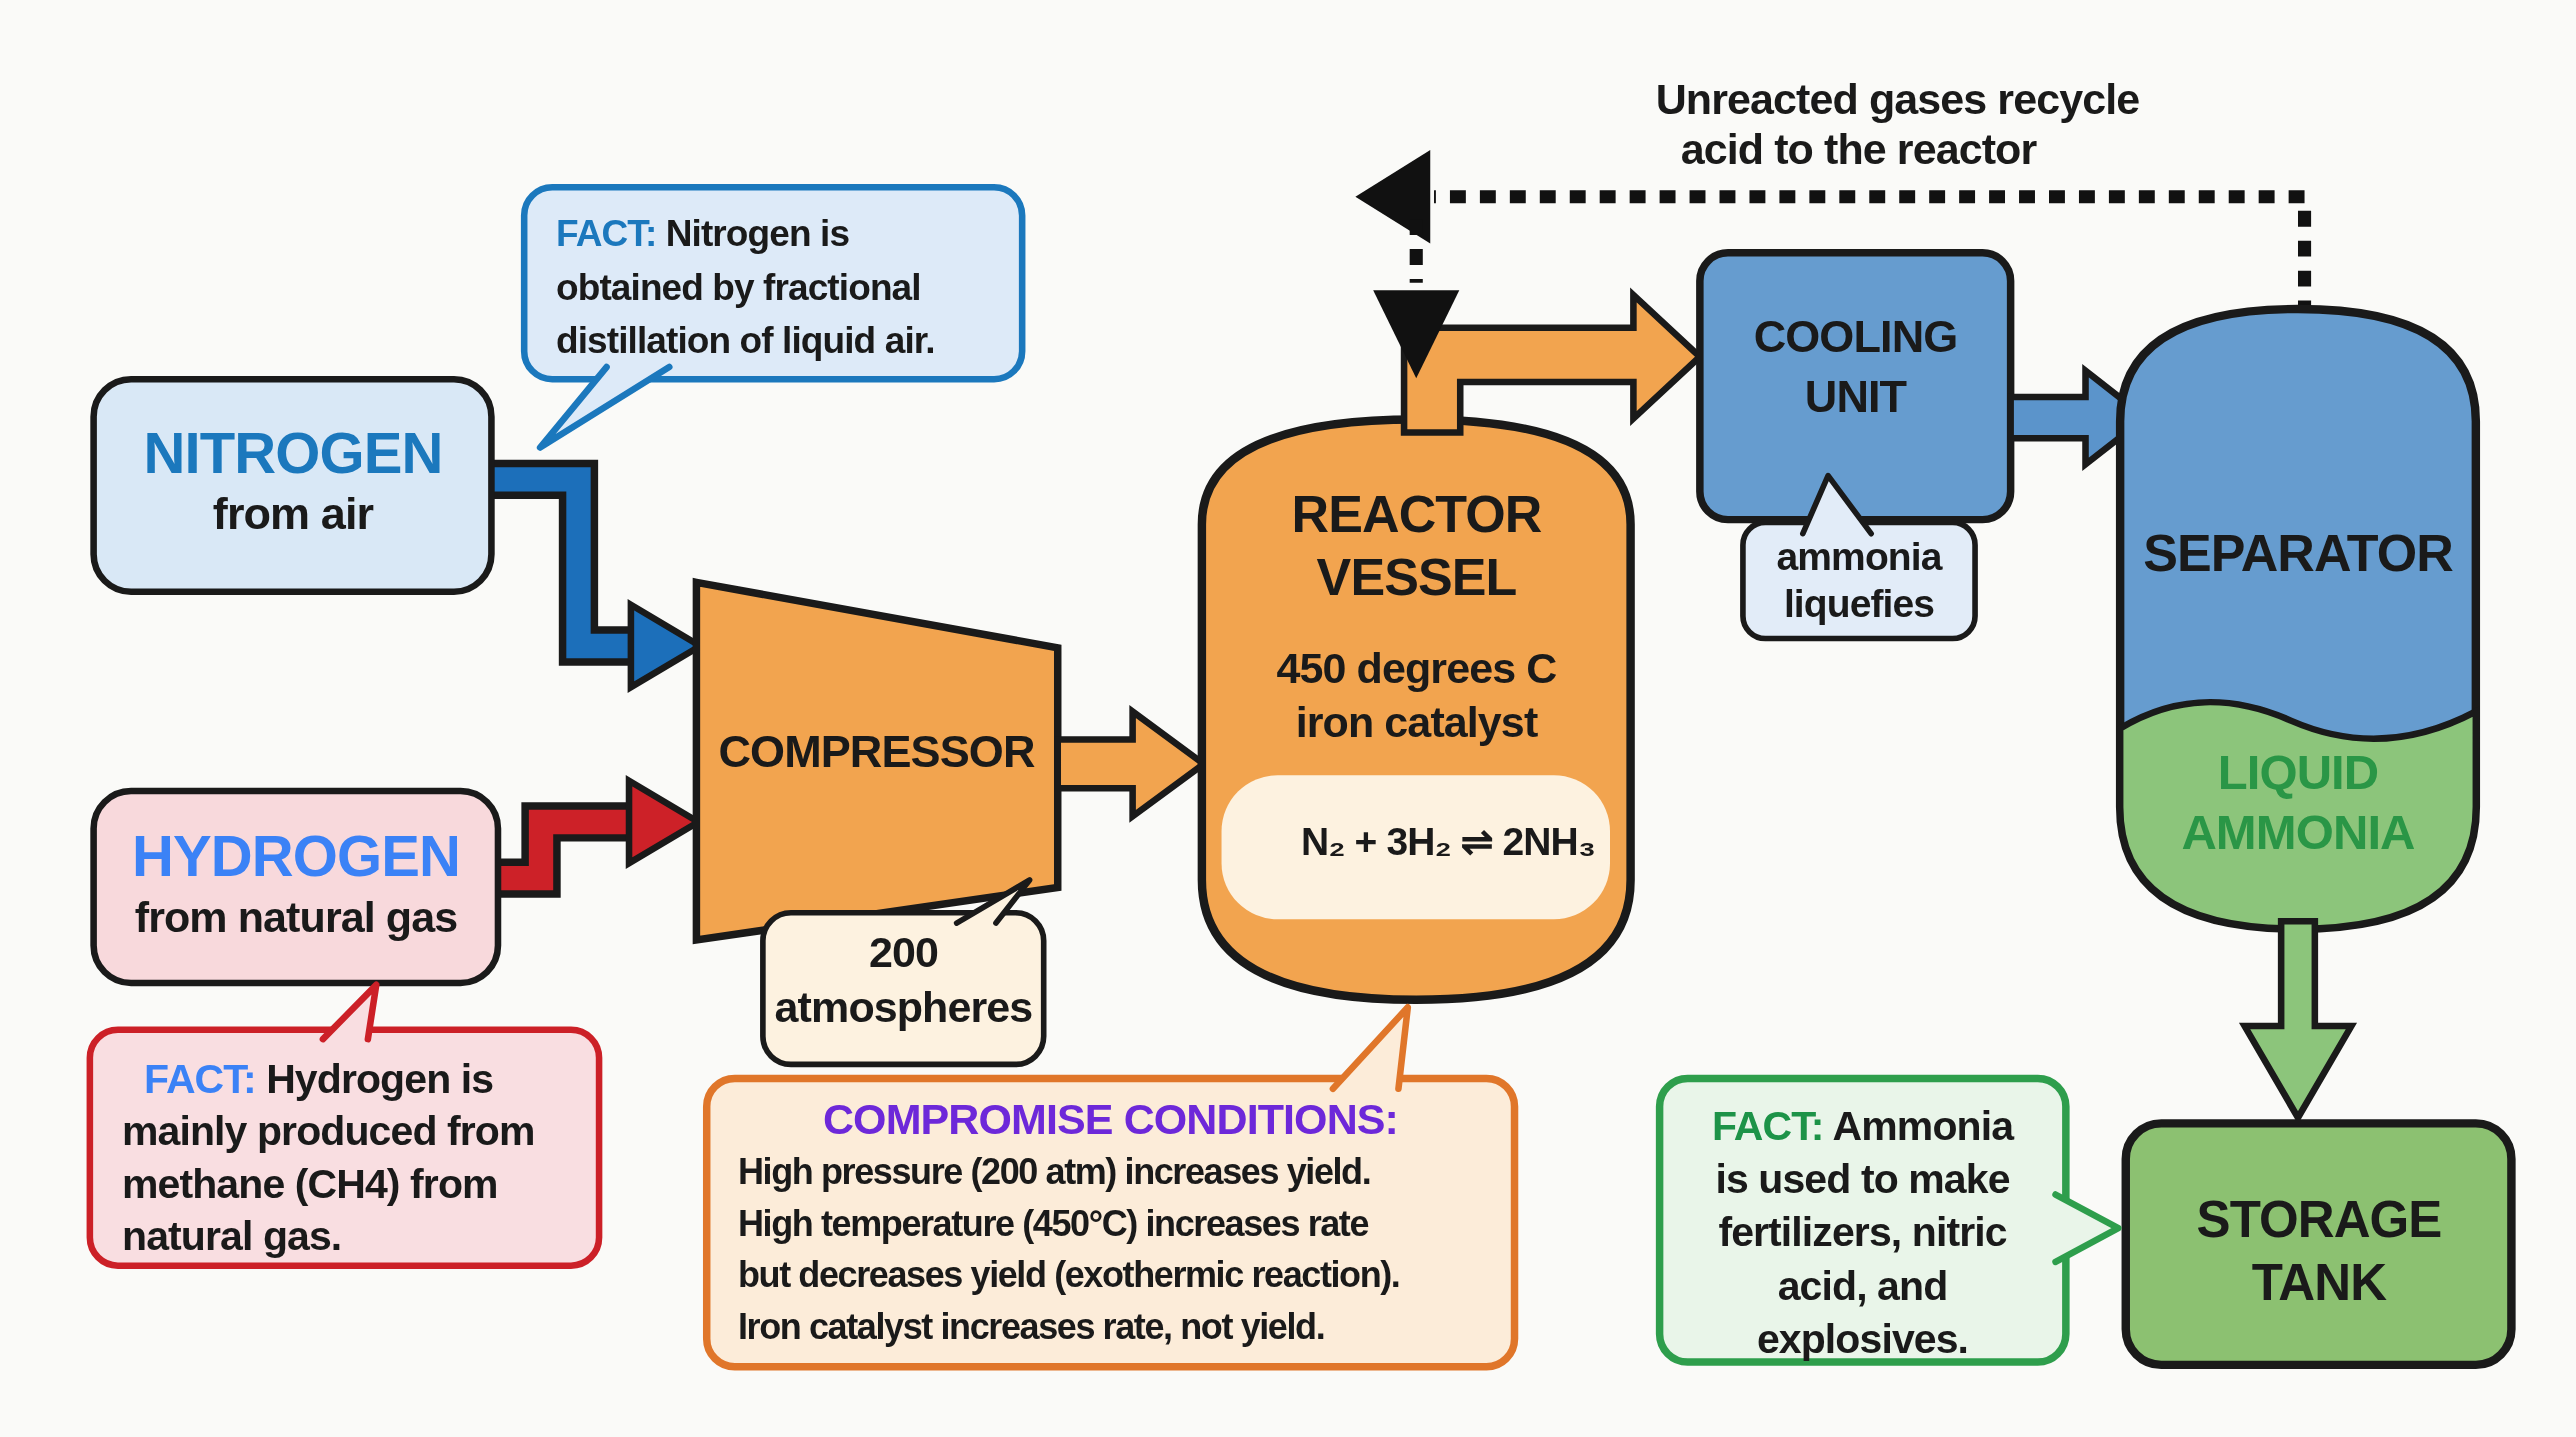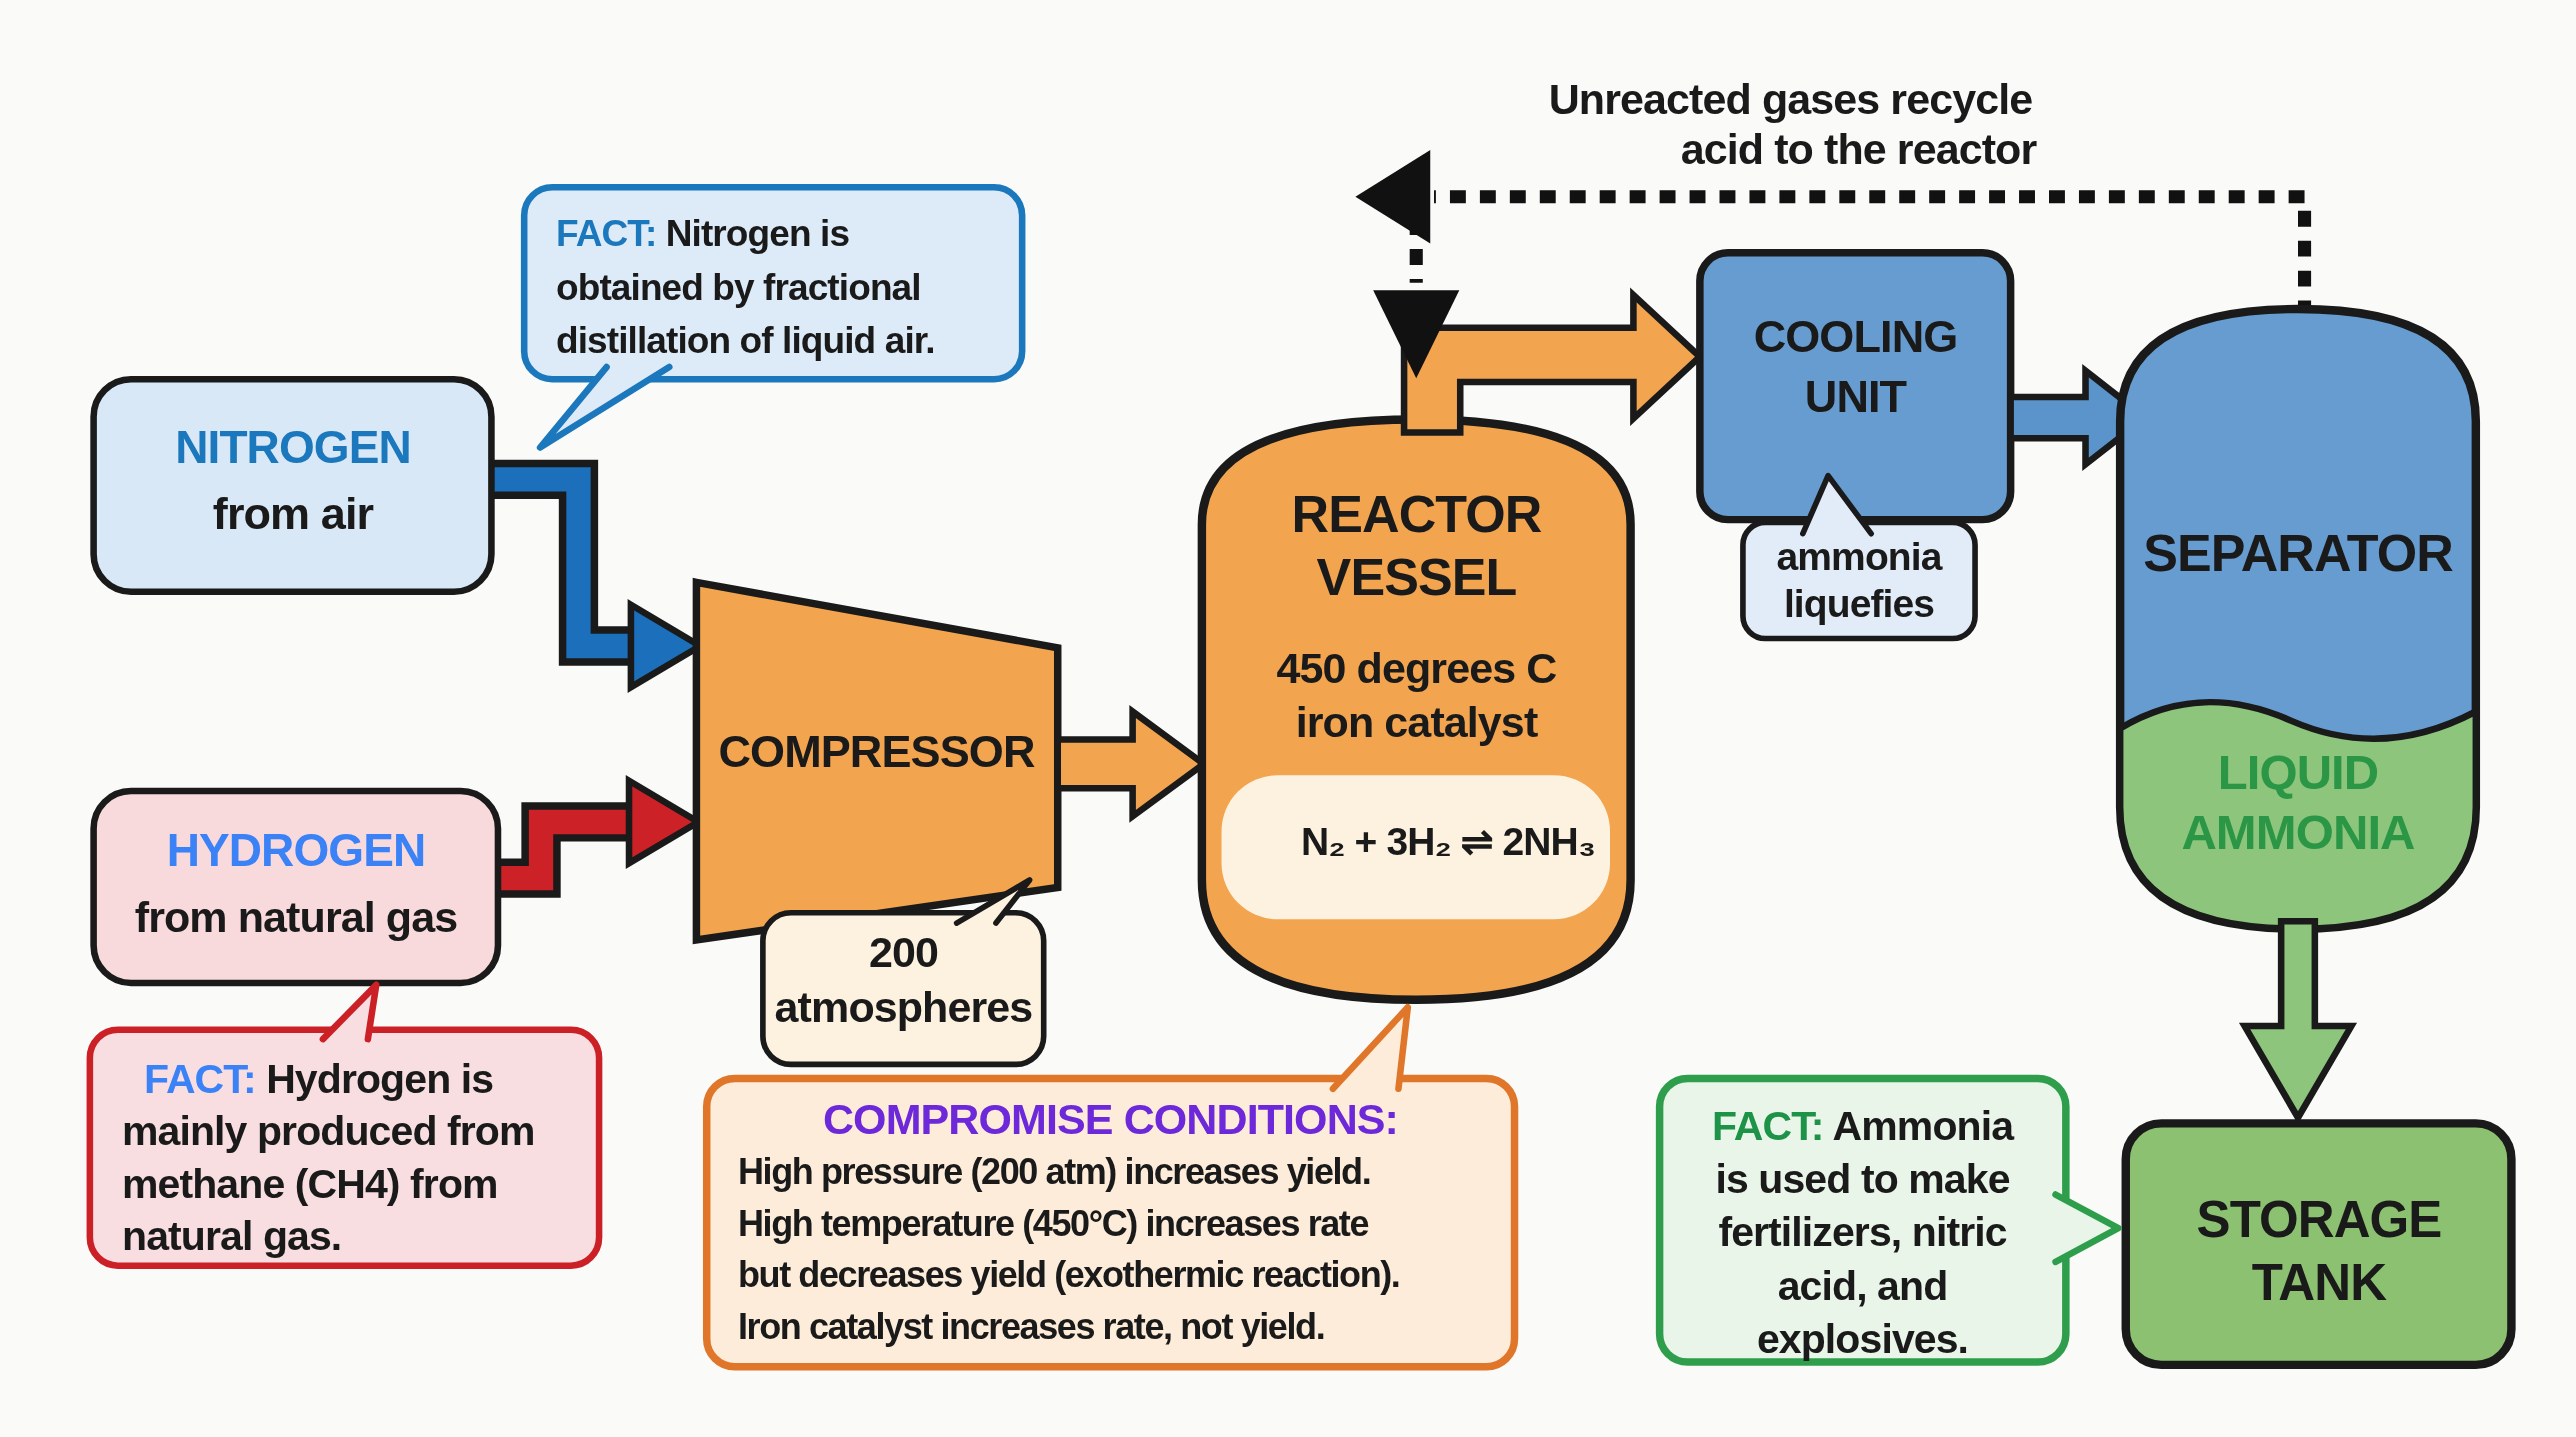"Unreacted gases recycle" div.t { left: 1416px -> 1523px }
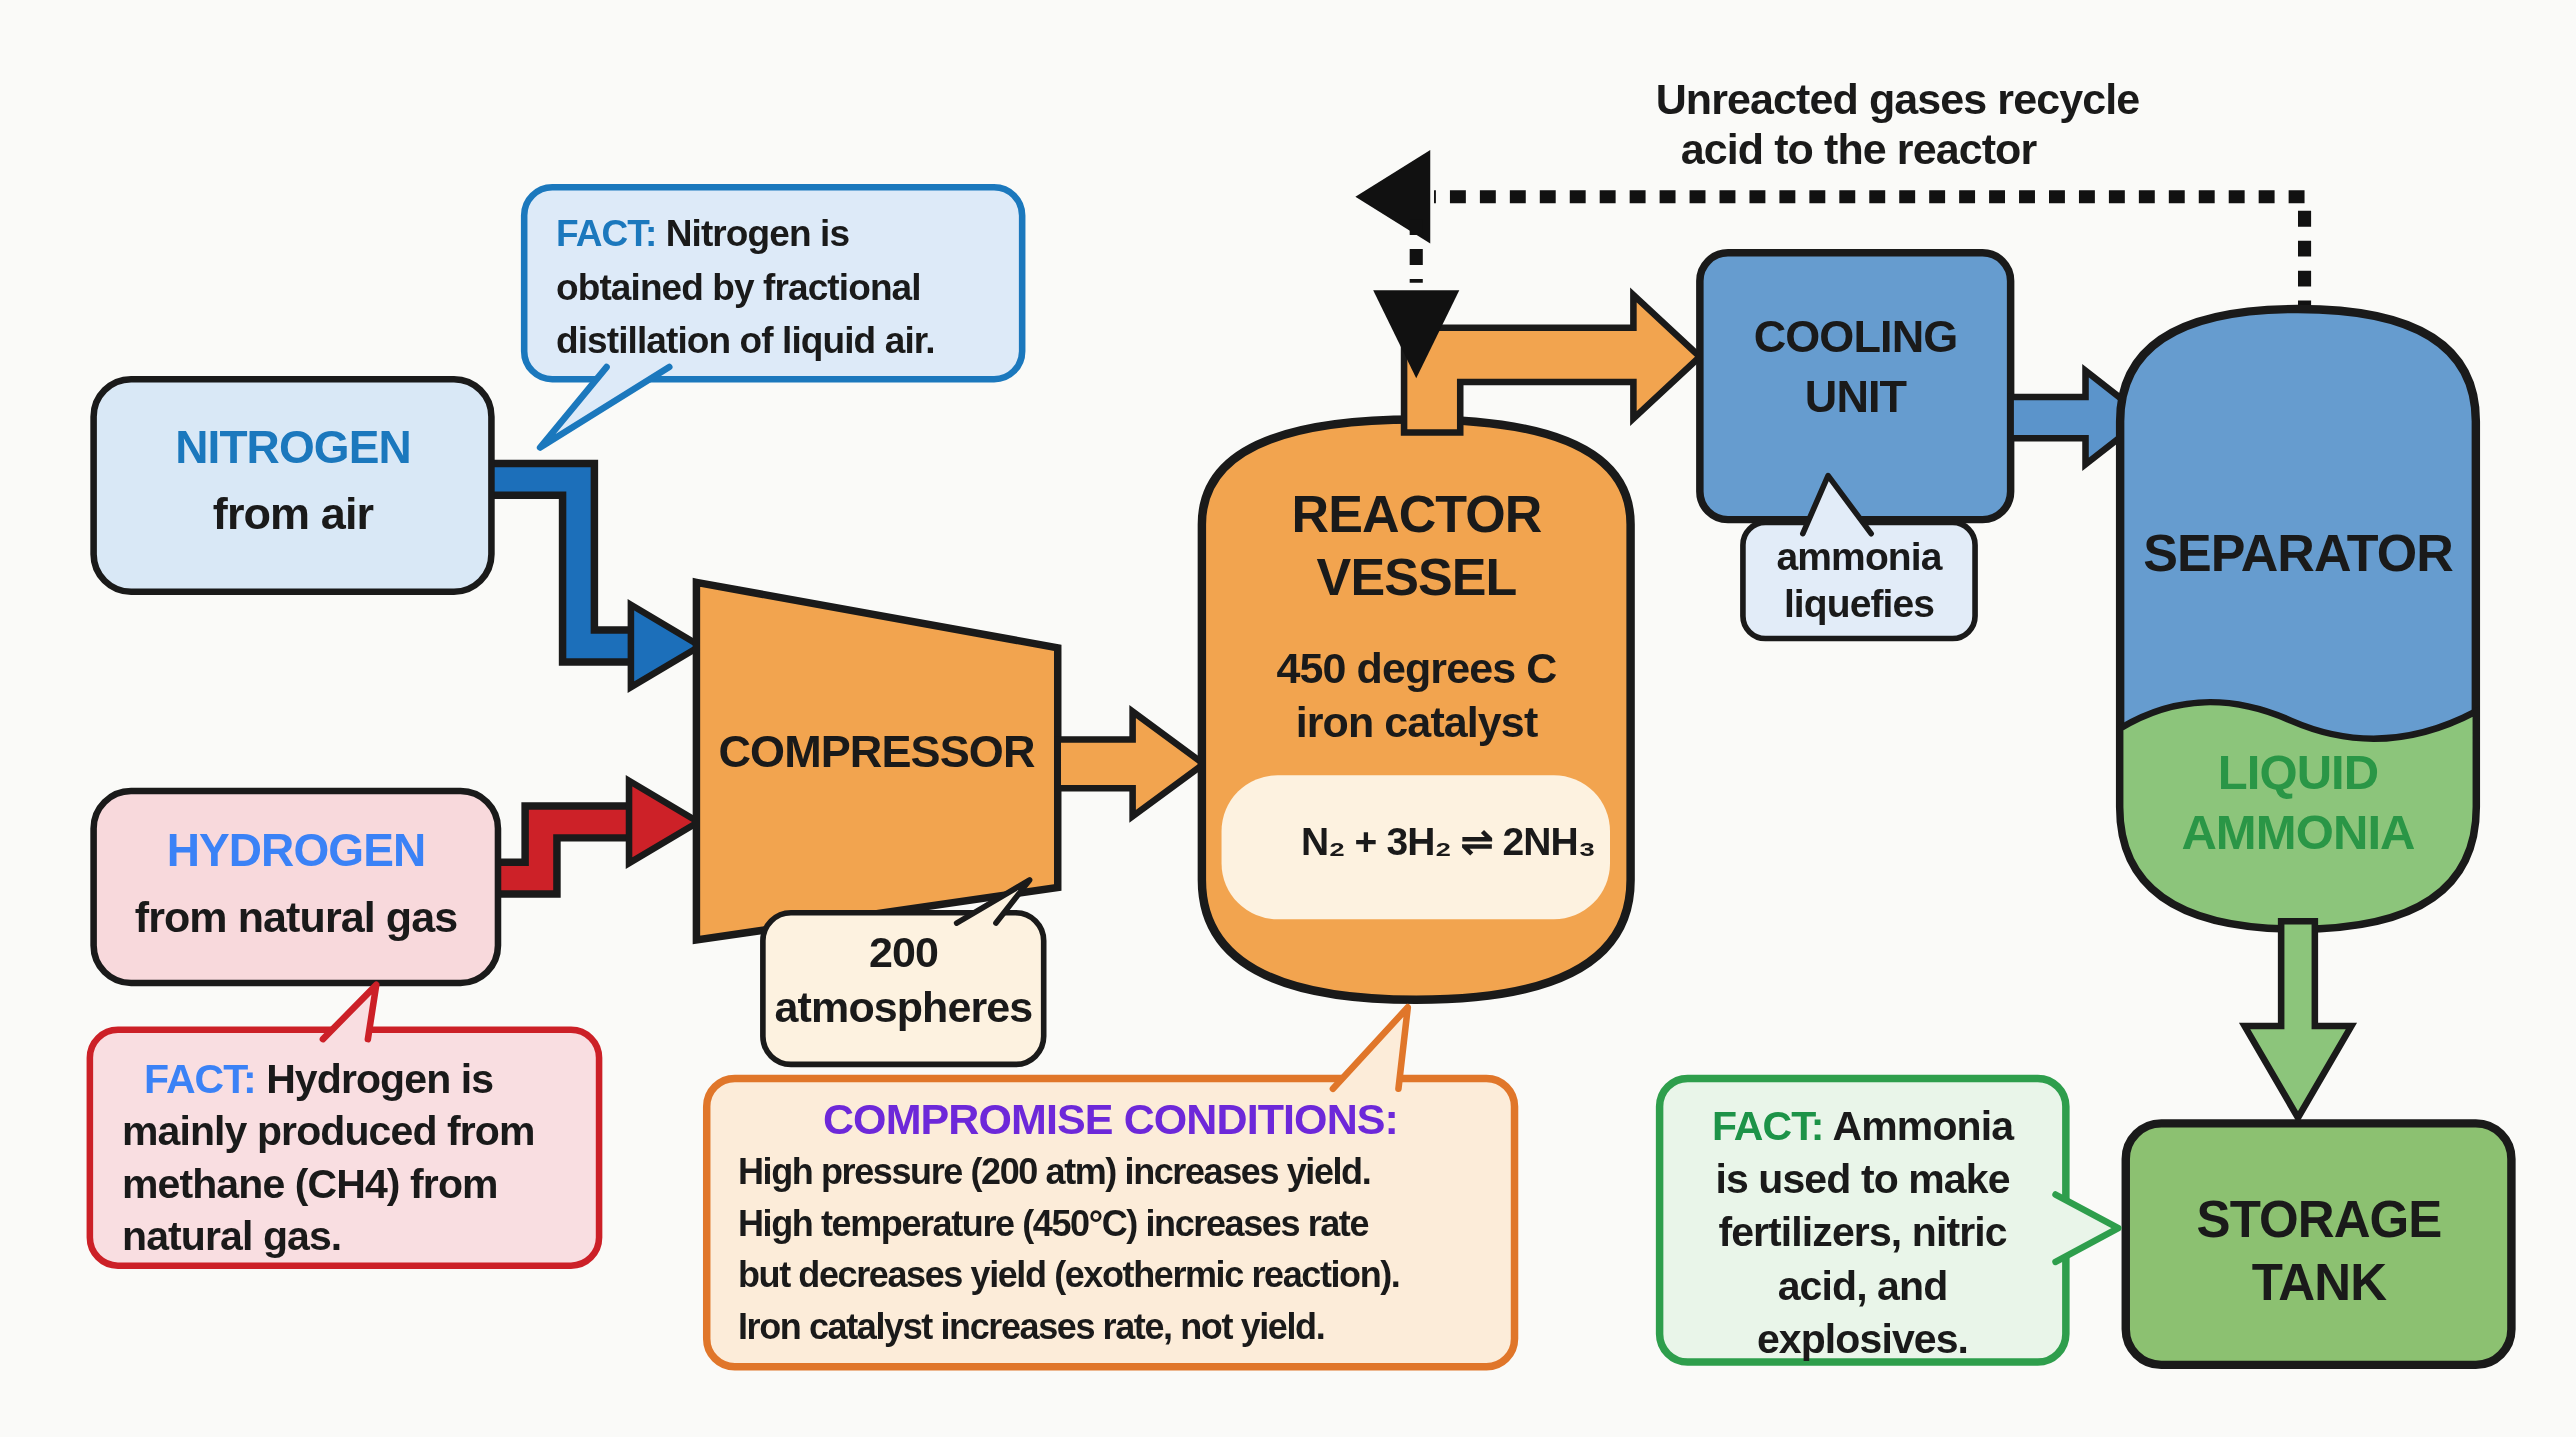"NITROGEN" .f58 { font-size: 46px -> 58px }
